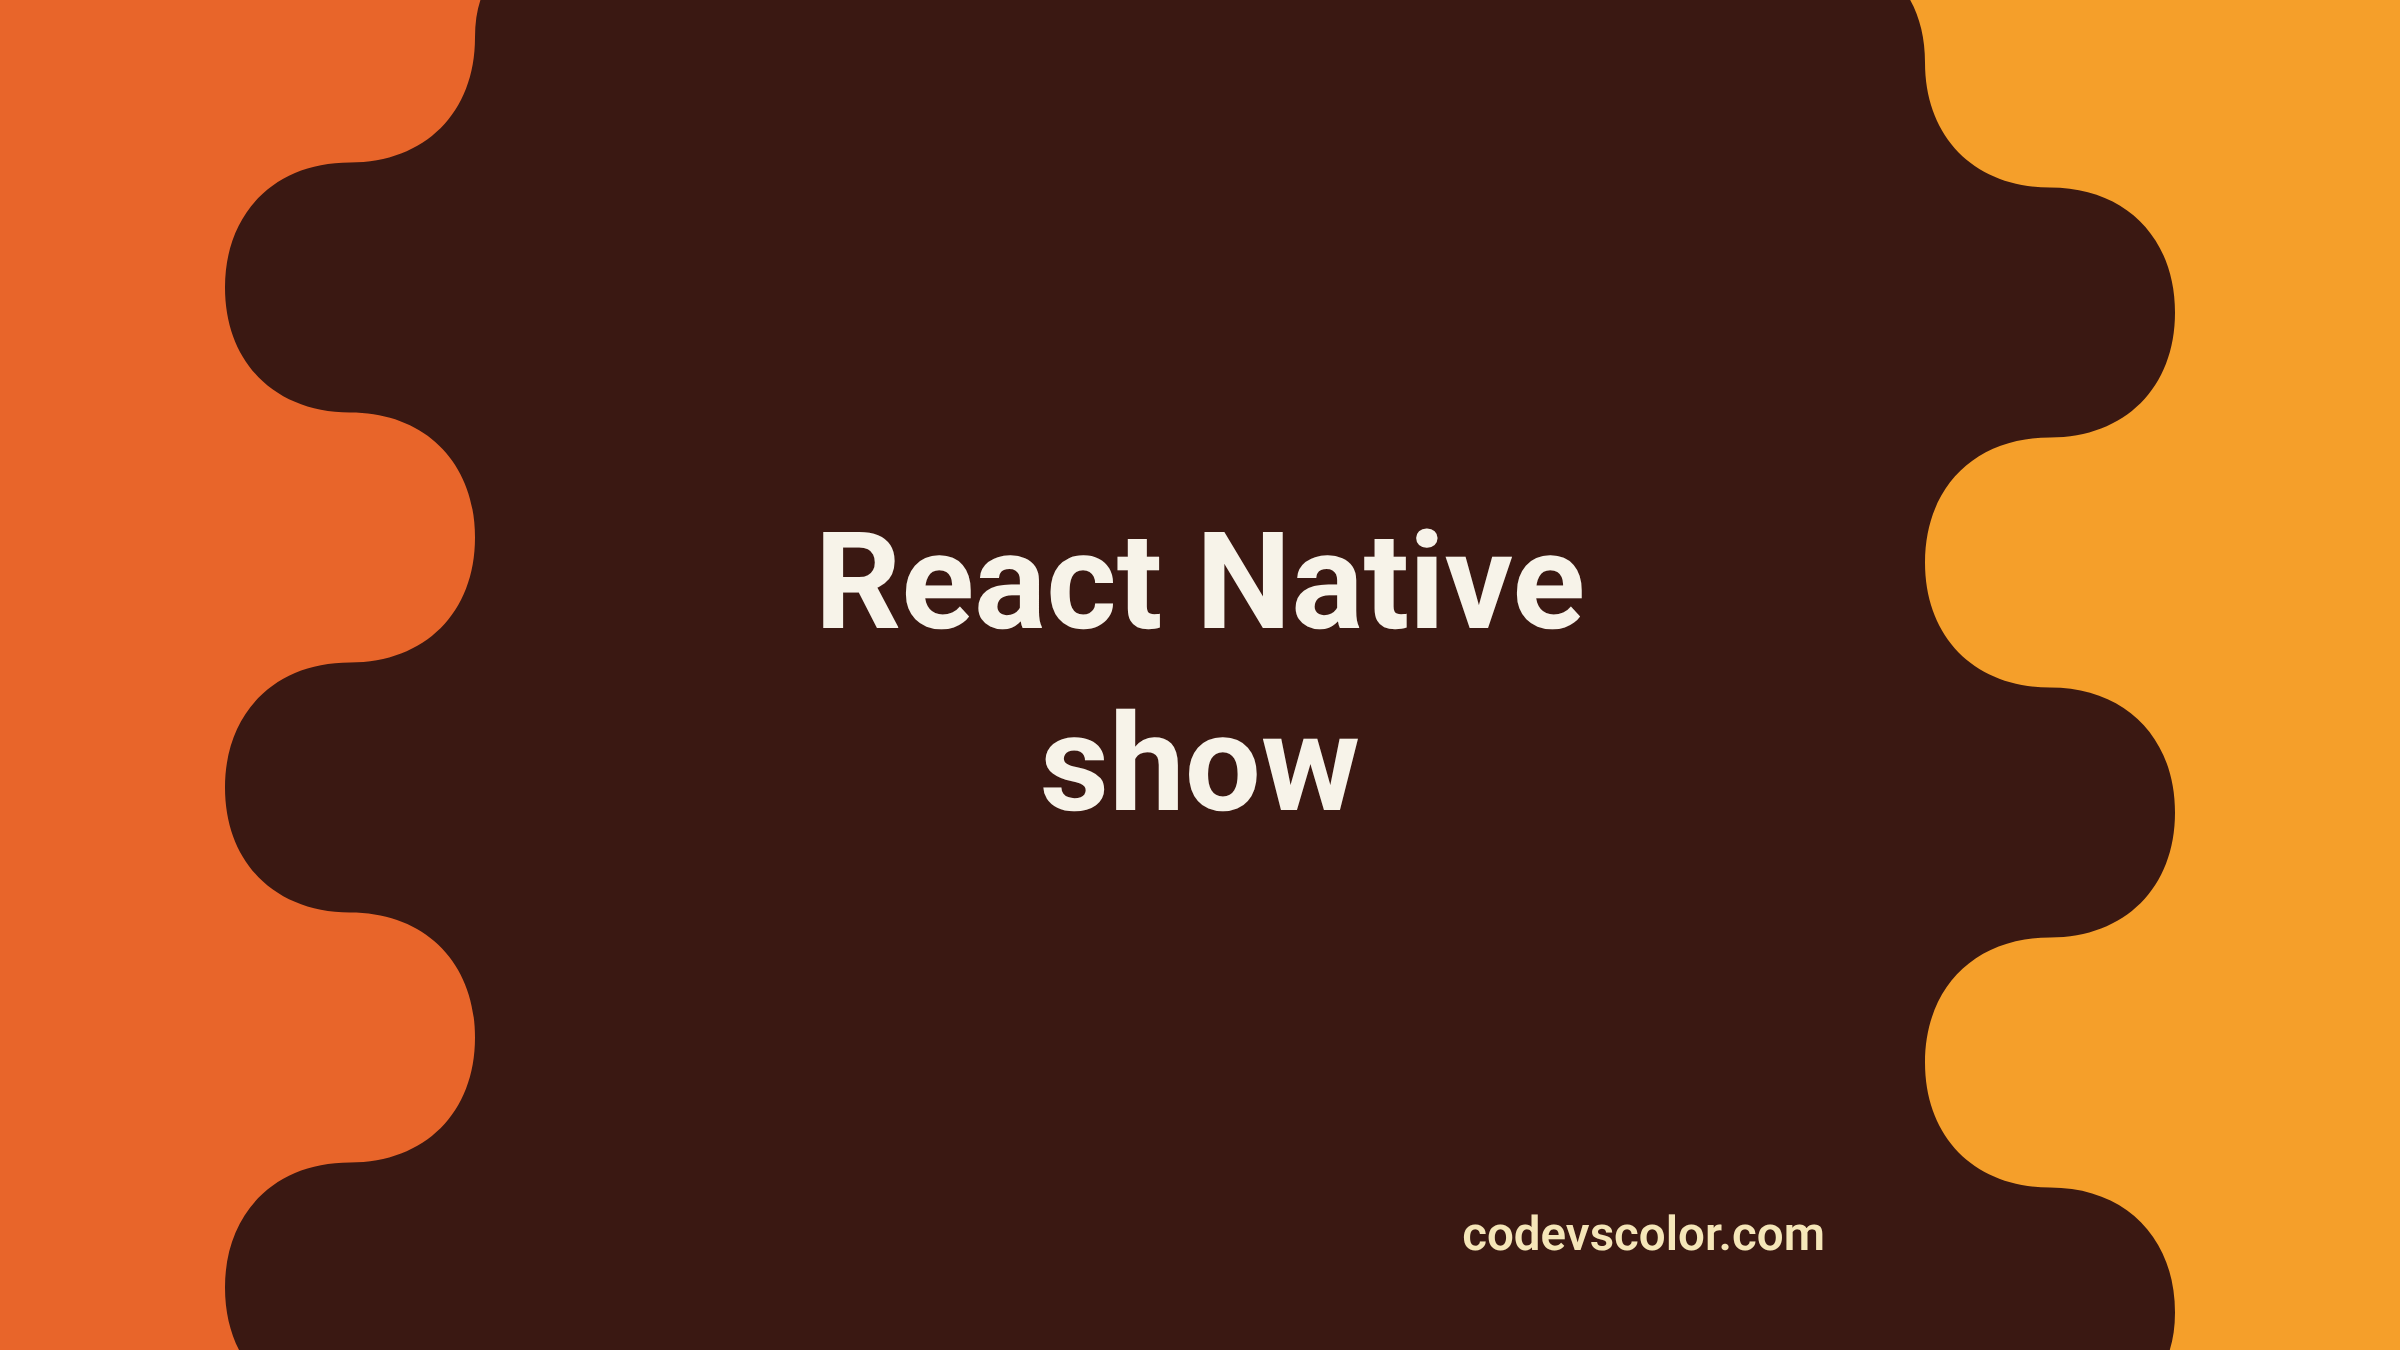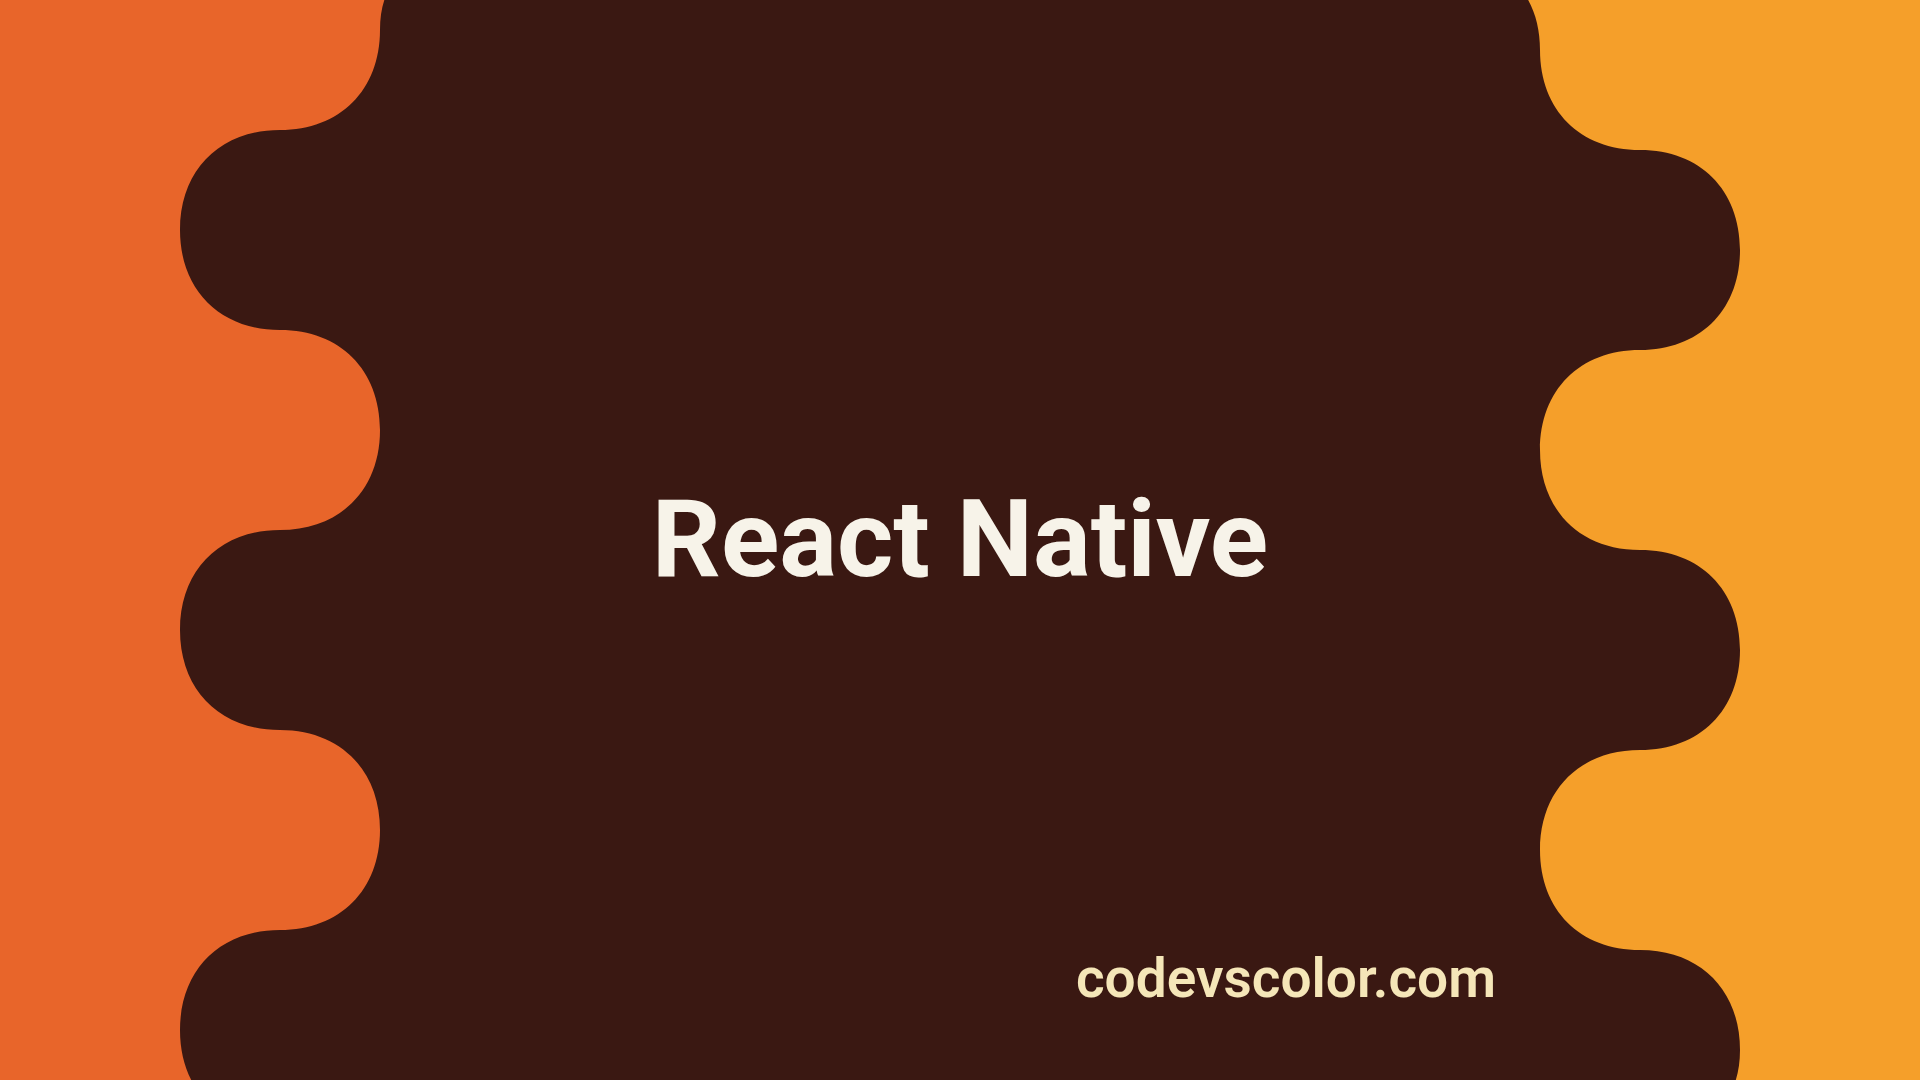"show" div.title-line { html: none -> <div>show</div> }
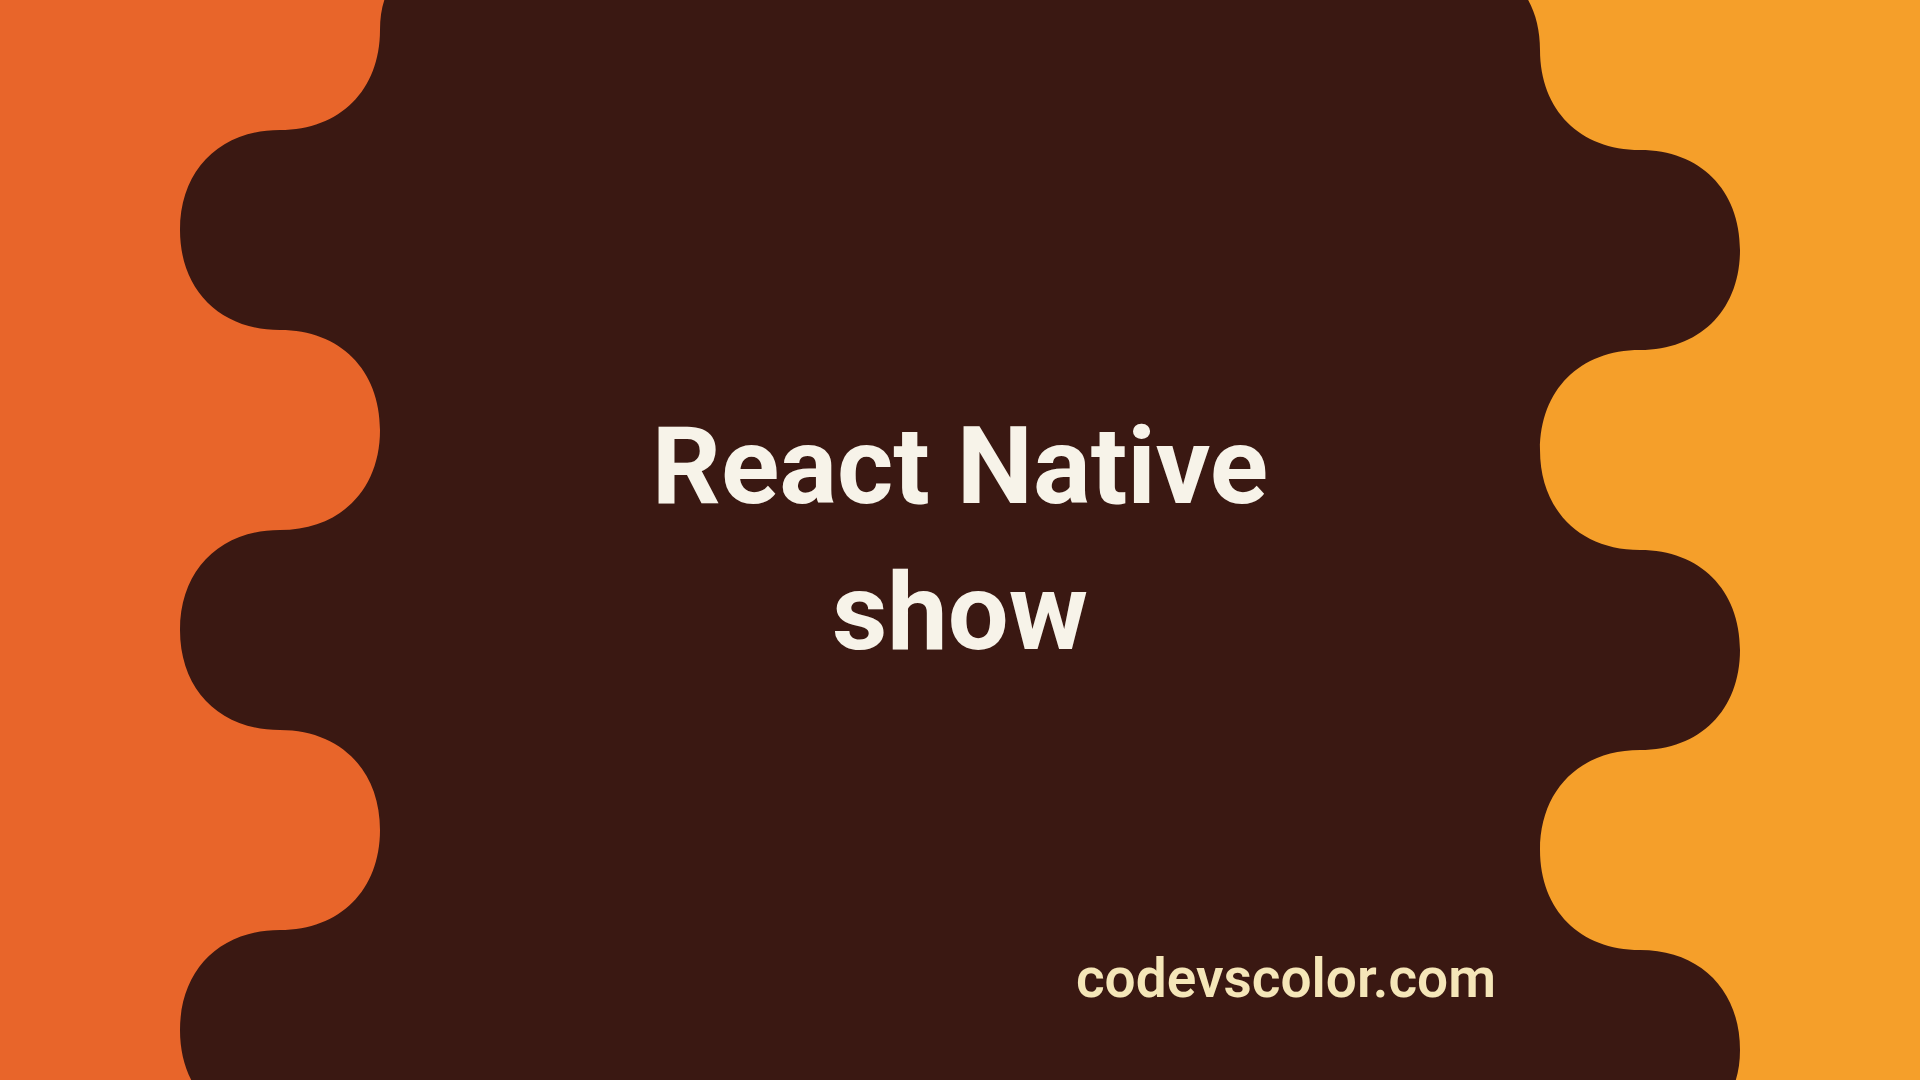"codevscolor.com" .attribution { font-size: 55px -> 38px; right: 424px -> 460px }
